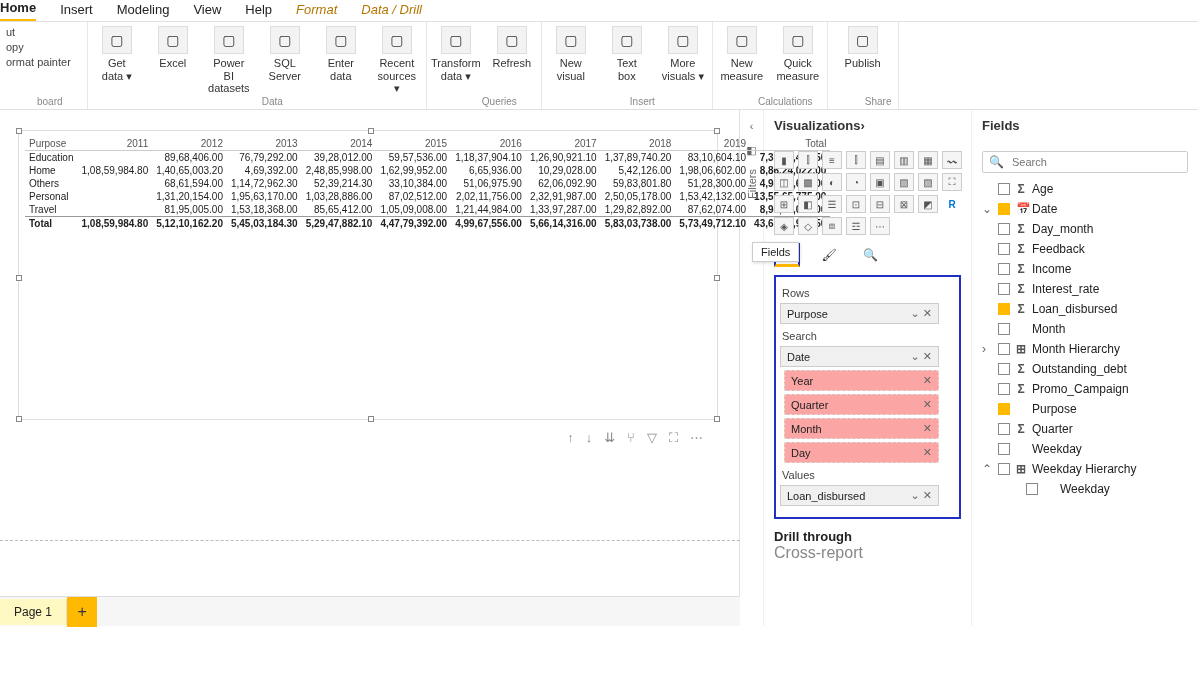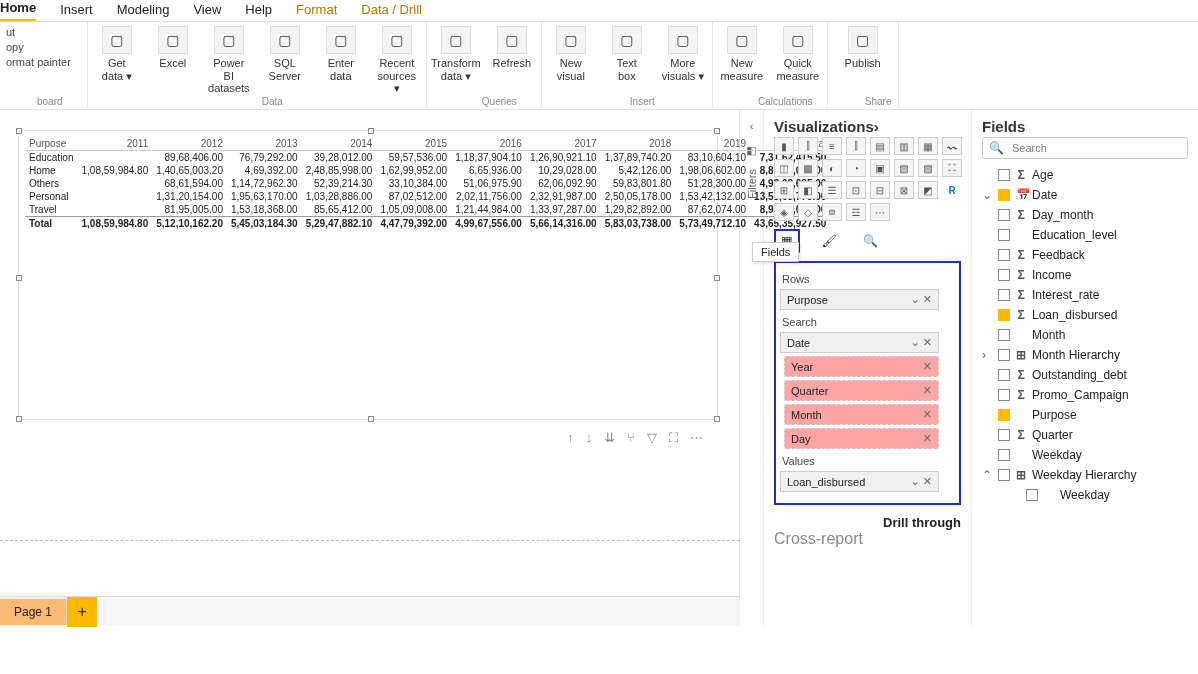"Format" .tabbar .tab.yellow { font-style: none -> italic }
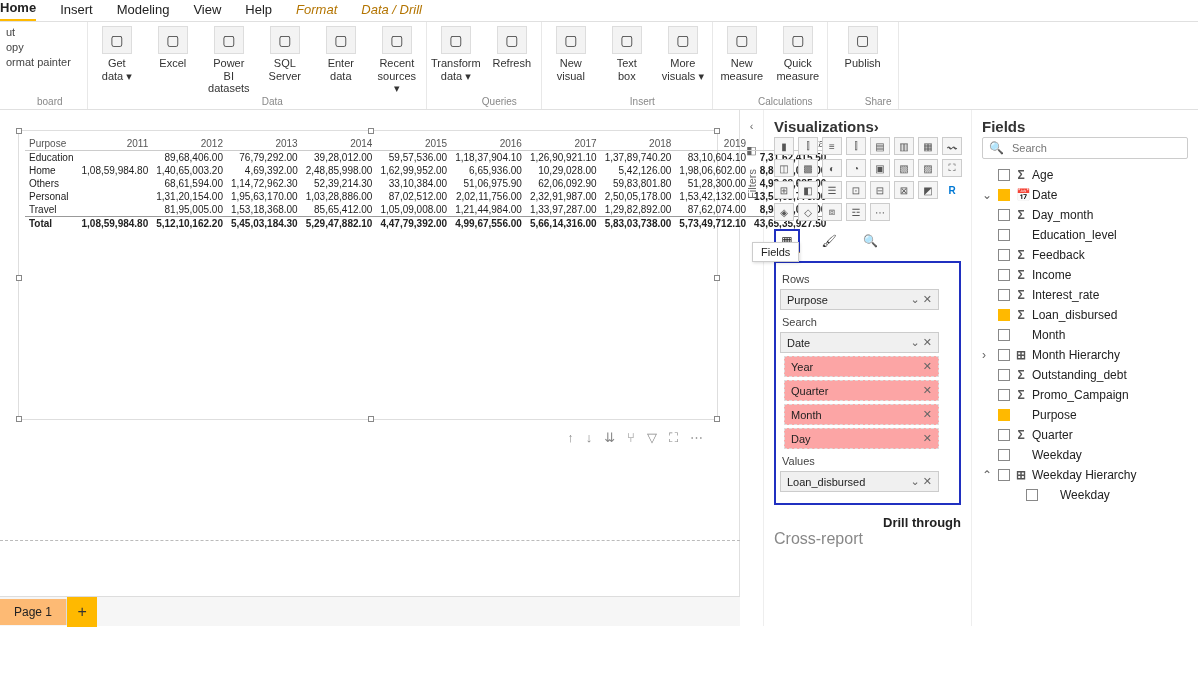"Visualizations" .pane-head { font-size: 15px -> 13px; margin-bottom: 2px -> 18px }
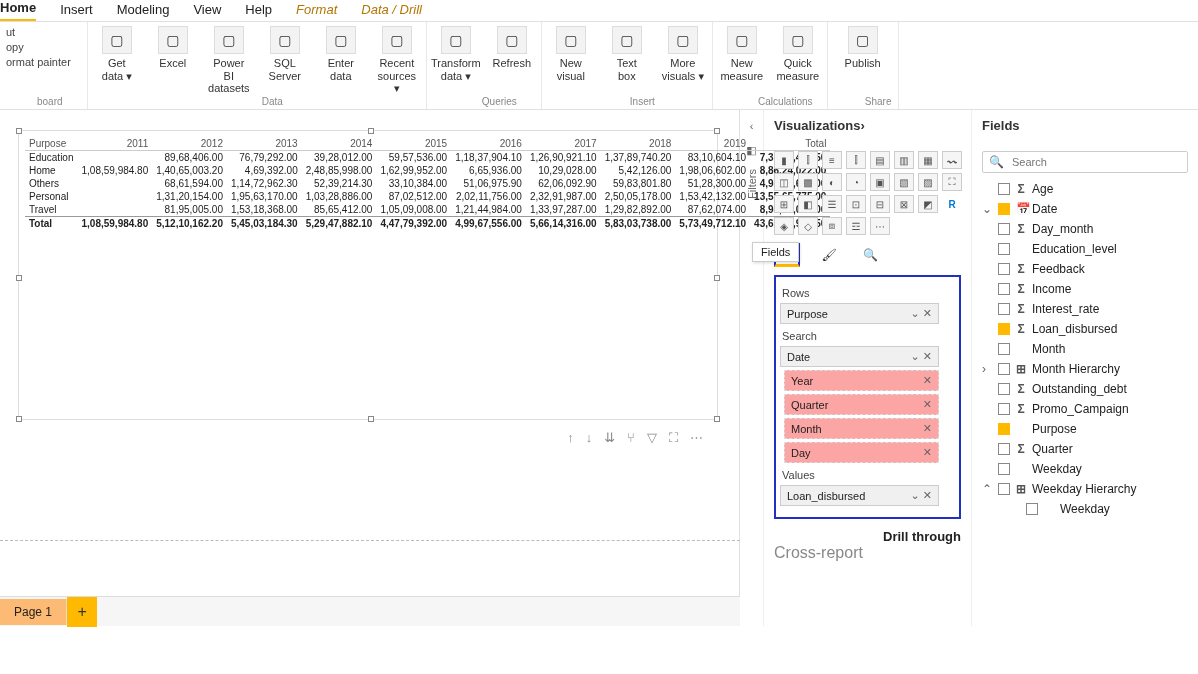"Education_level" div.frow { html: <div> <span></span> <span></span> <span></span> <span>Education_level</span> </div> -> none }
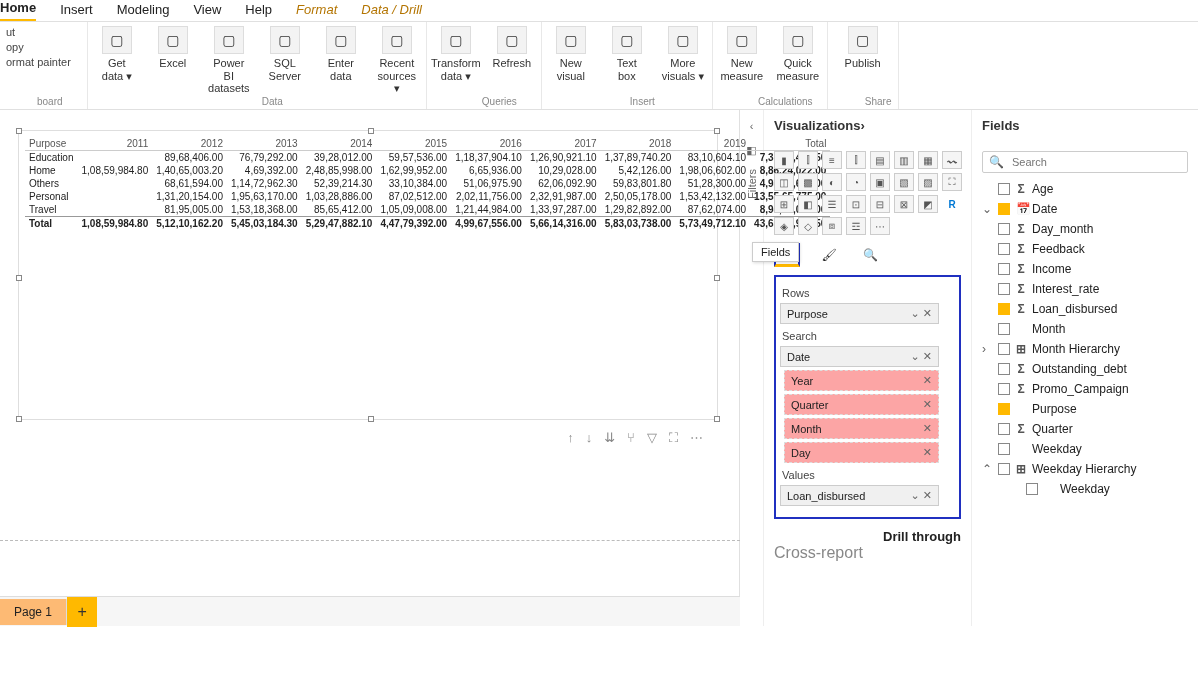"Drill through" .drill-head { text-align: right -> none }
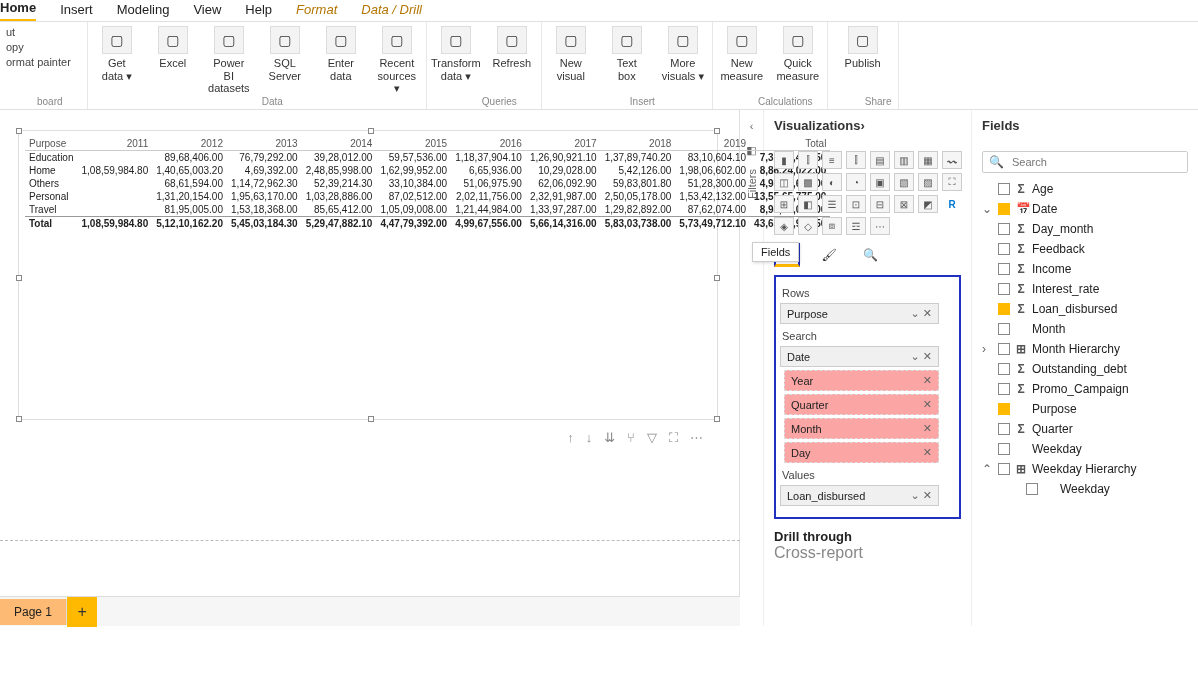"Page 1" .pagetab { background: #fdba74 -> #fef9c3 }
